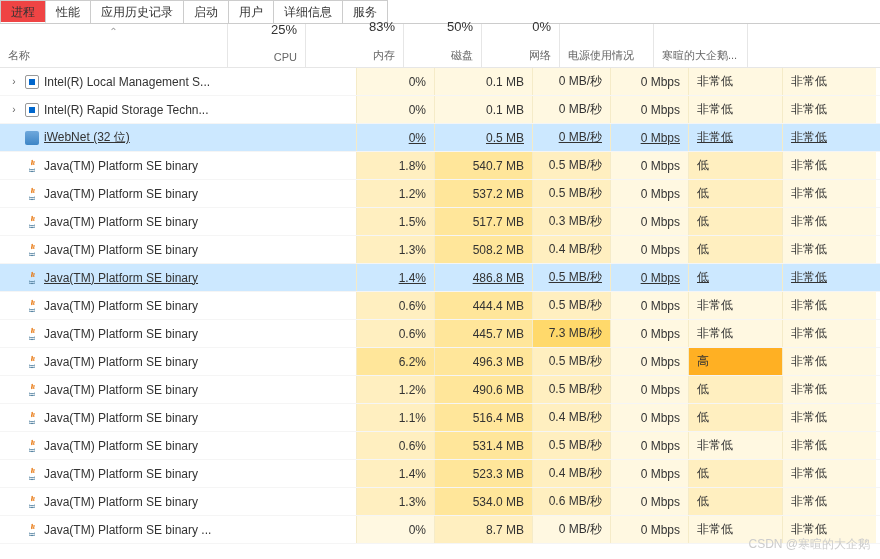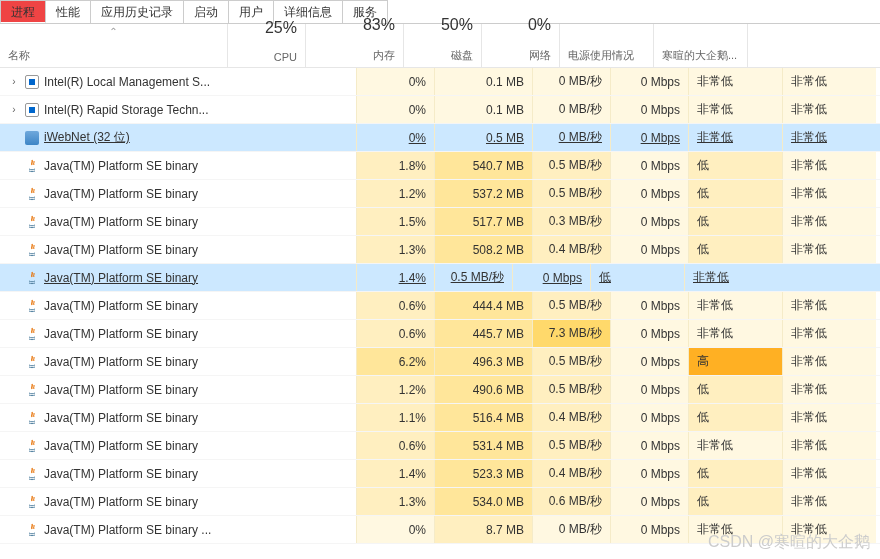"25%" .header-row .h-top { font-size: 16px -> 13px }
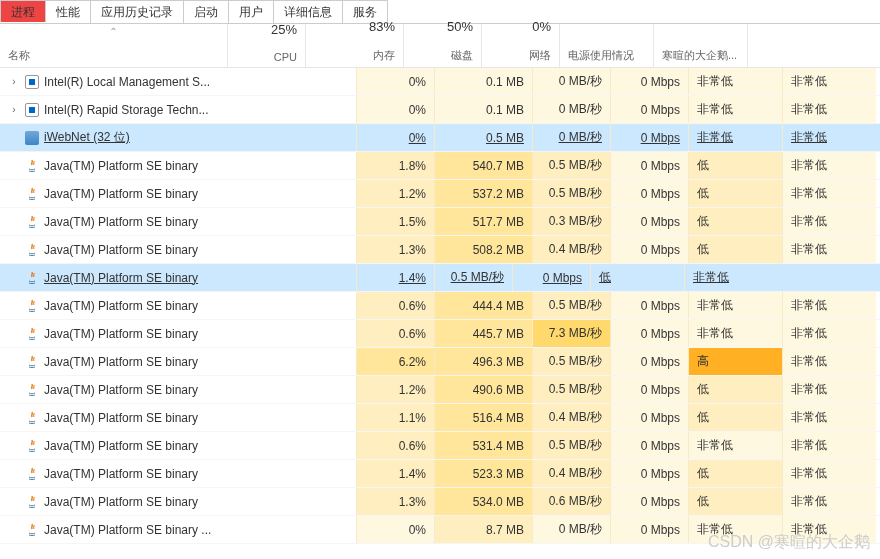"486.8 MB" div.col-mem { html: none -> <div>486.8 MB</div> }
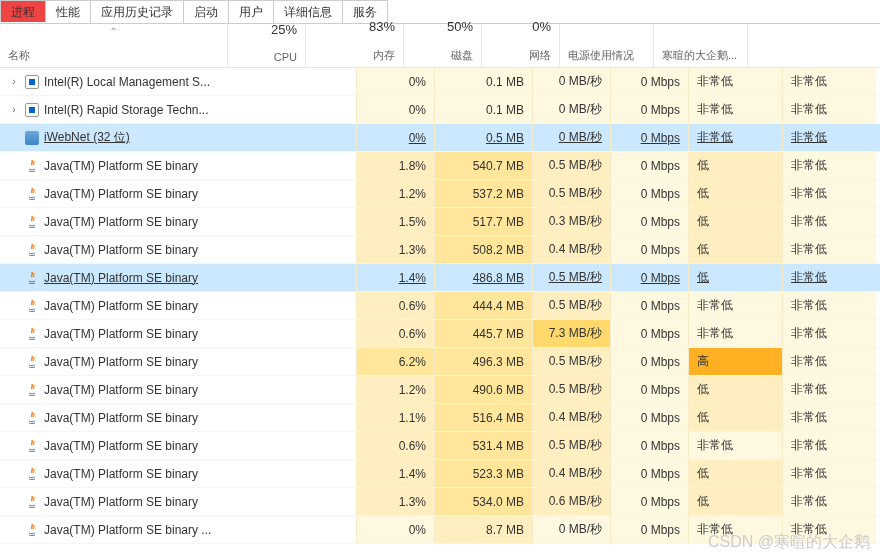"CSDN @寒暄的大企鹅" .watermark { font-size: 16px -> 12px }
